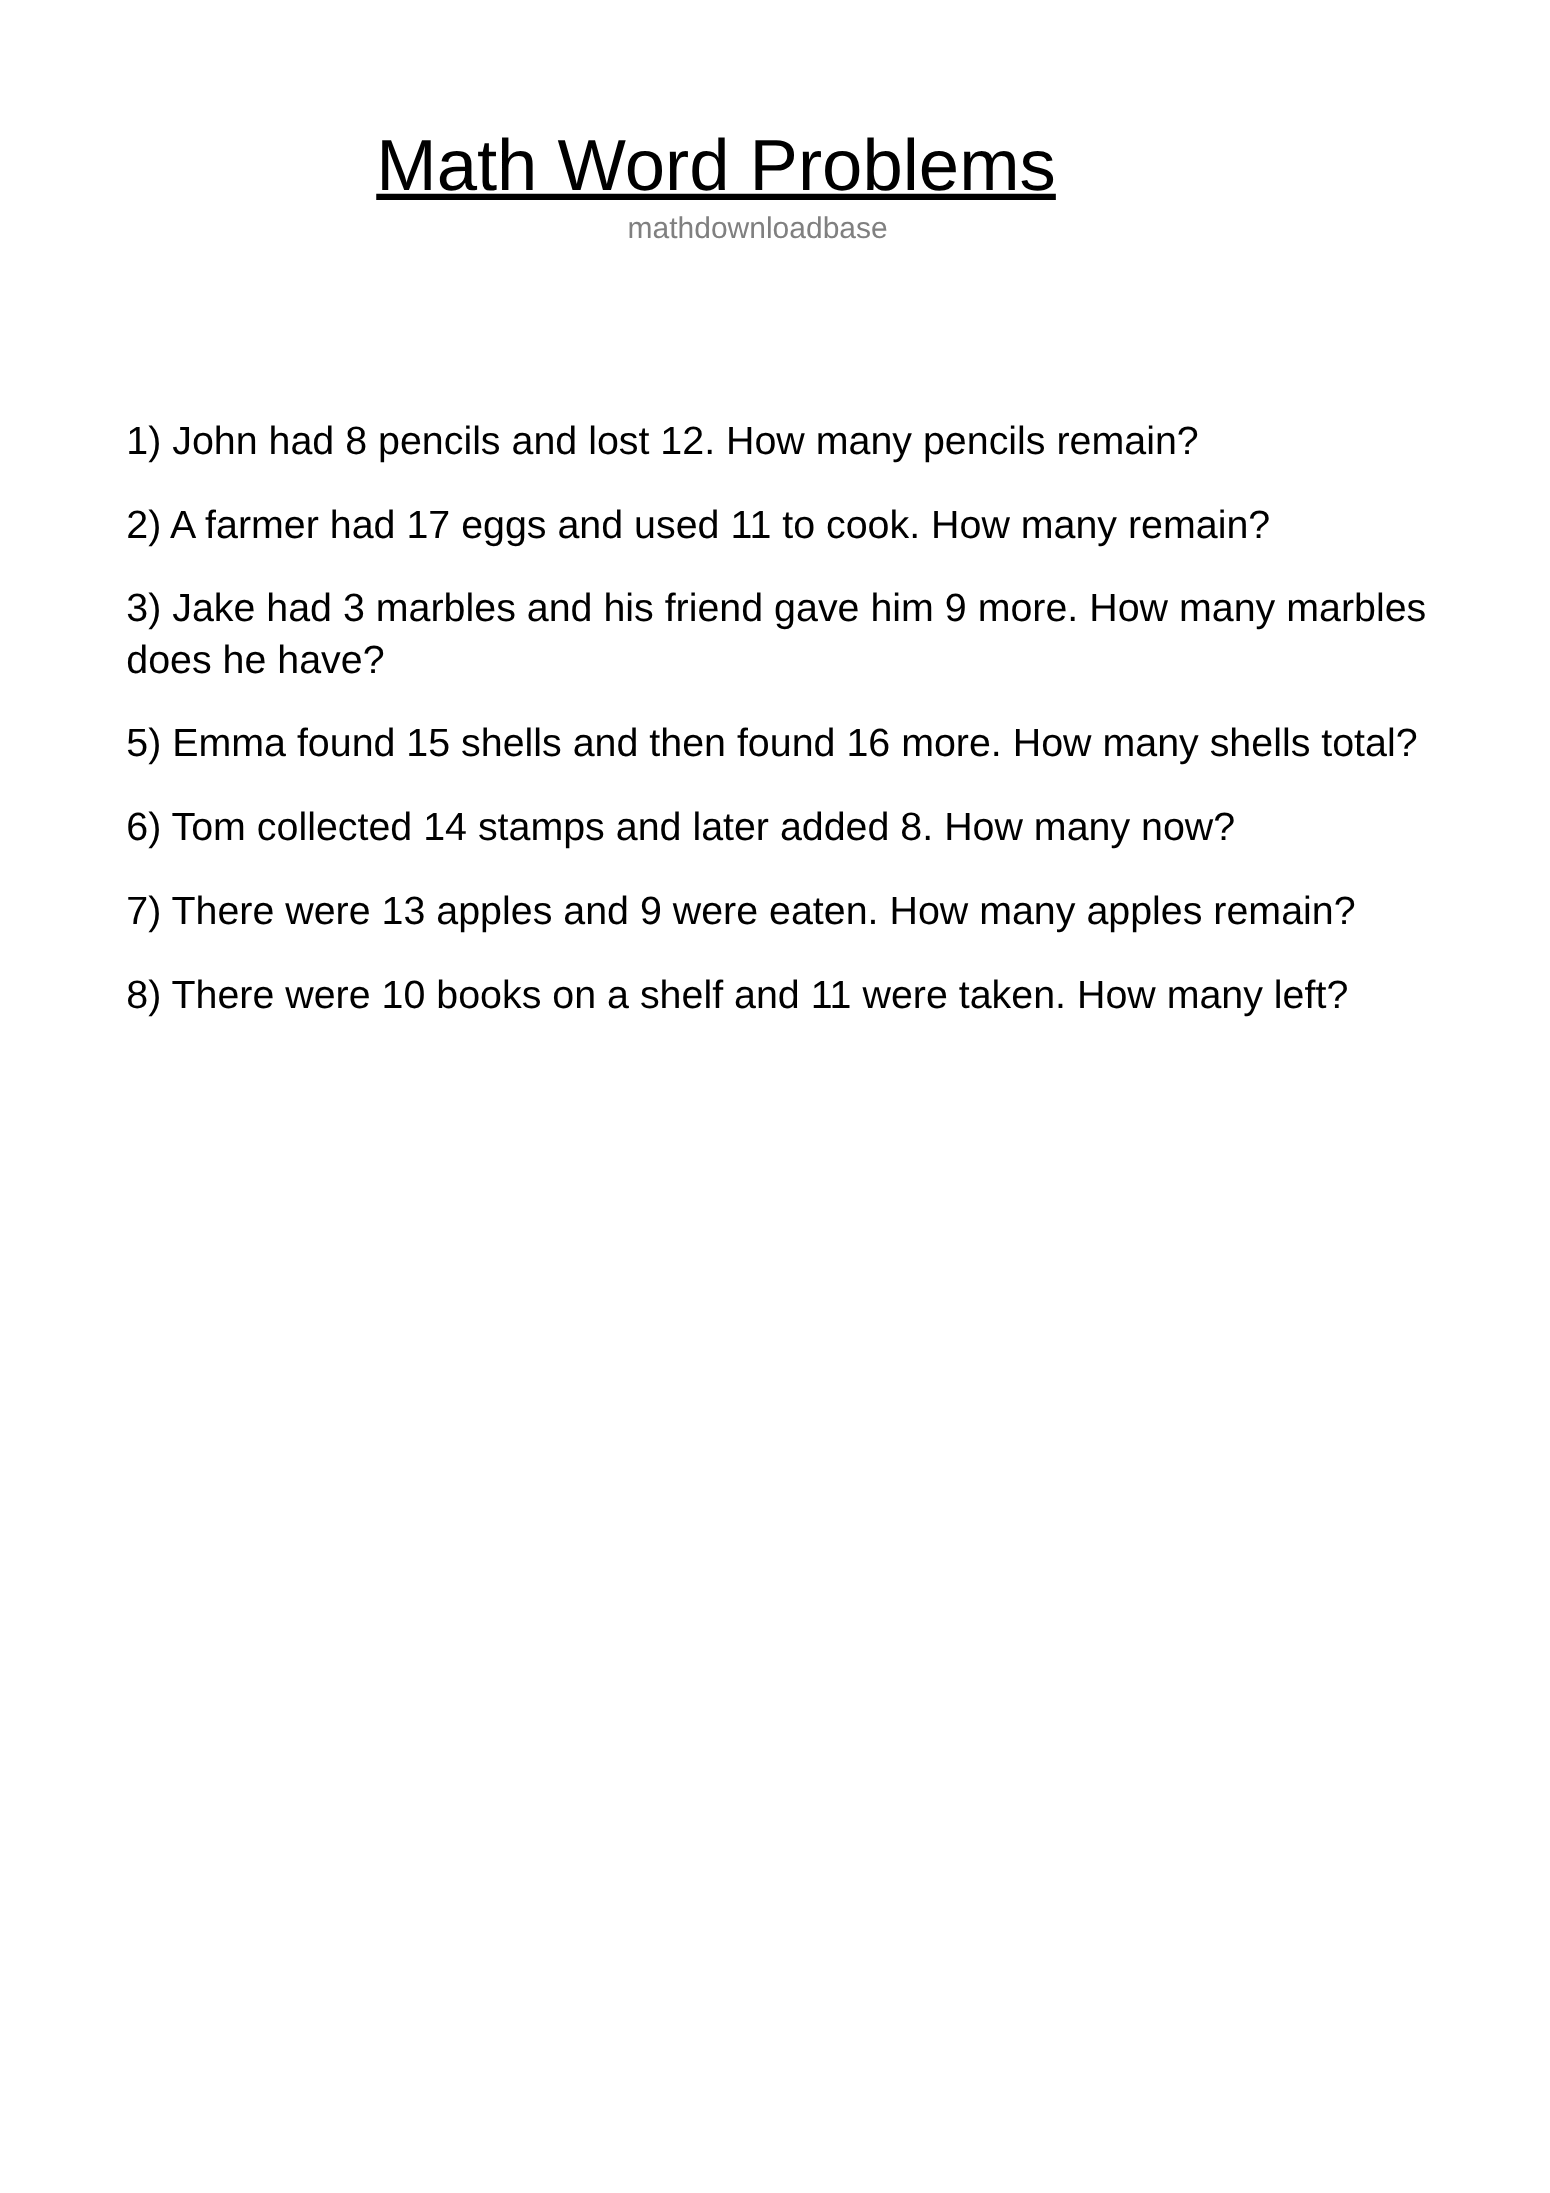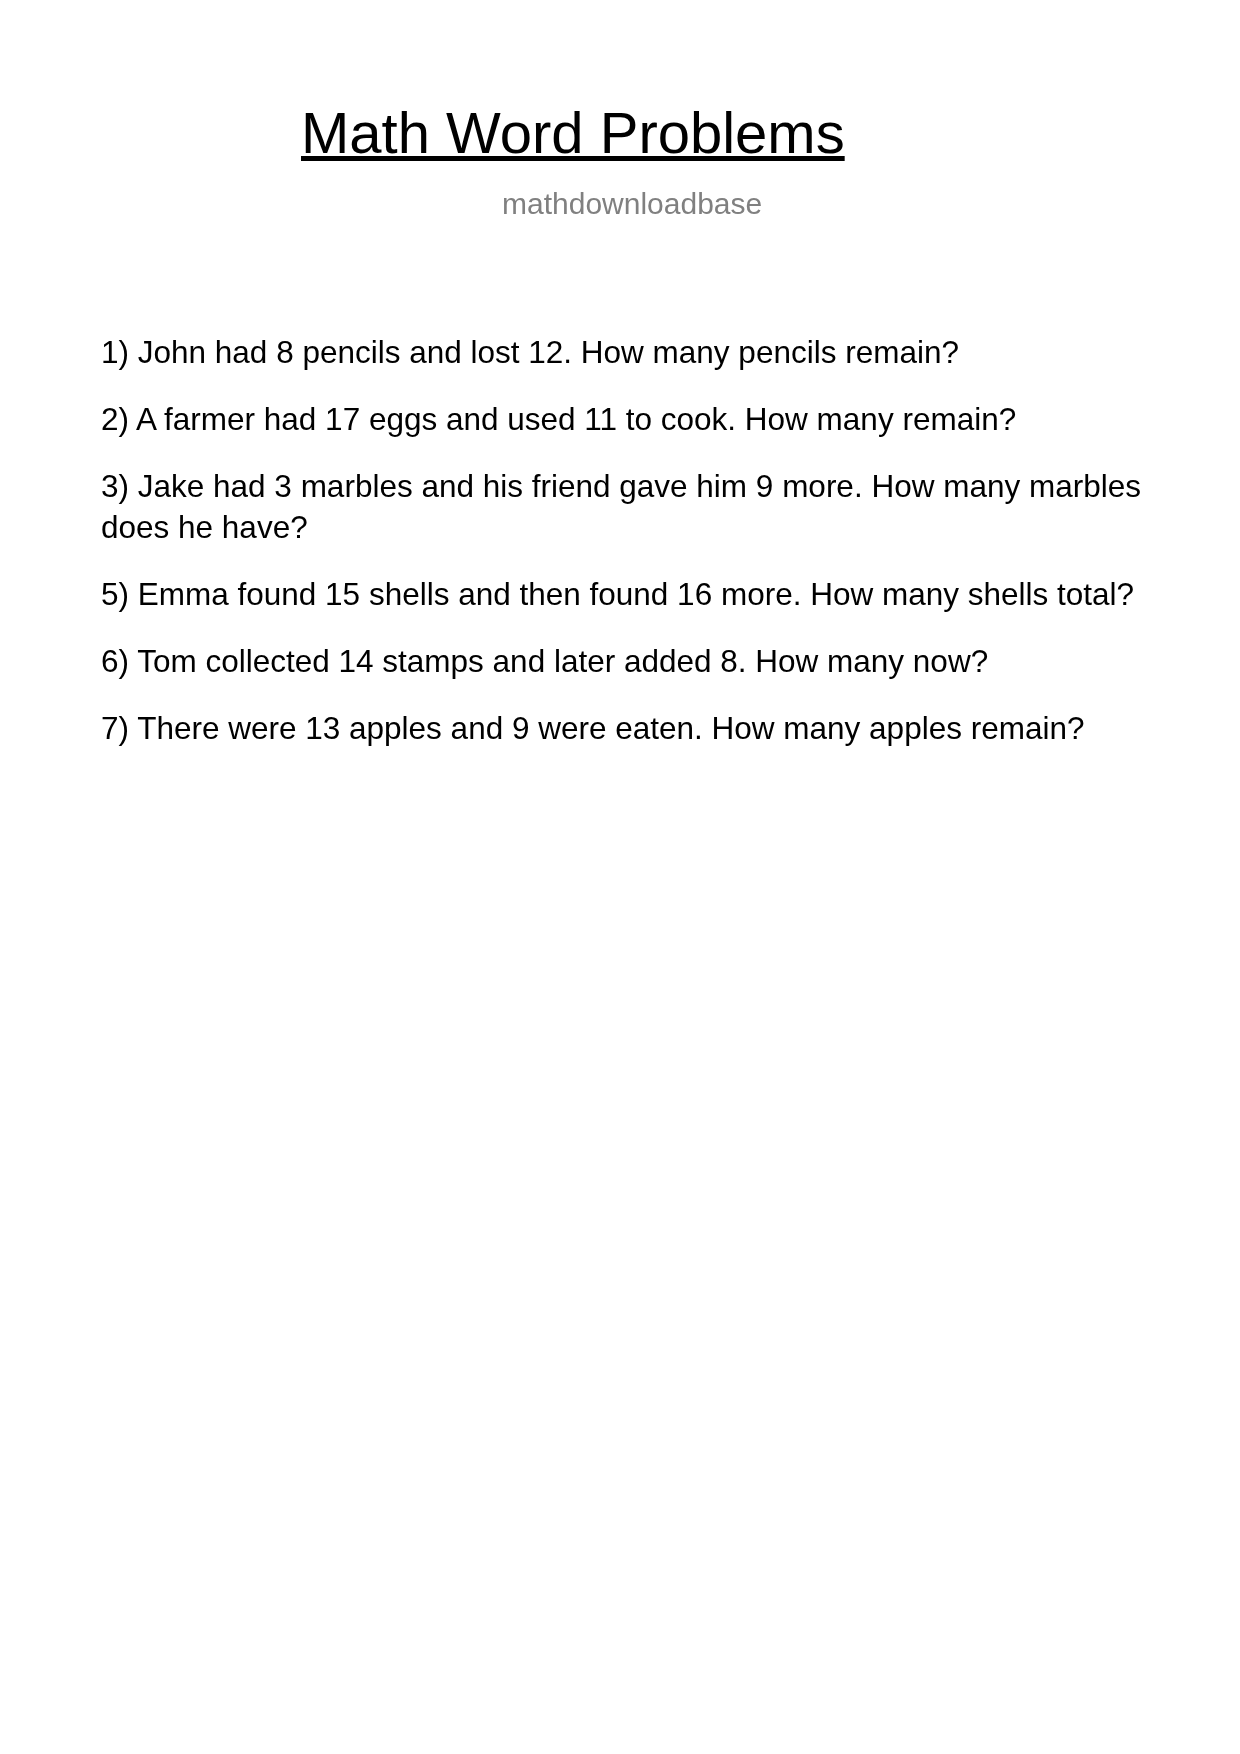"mathdownloadbase" .subtitle { font-size: 30px -> 24px; top: 184px -> 163px }
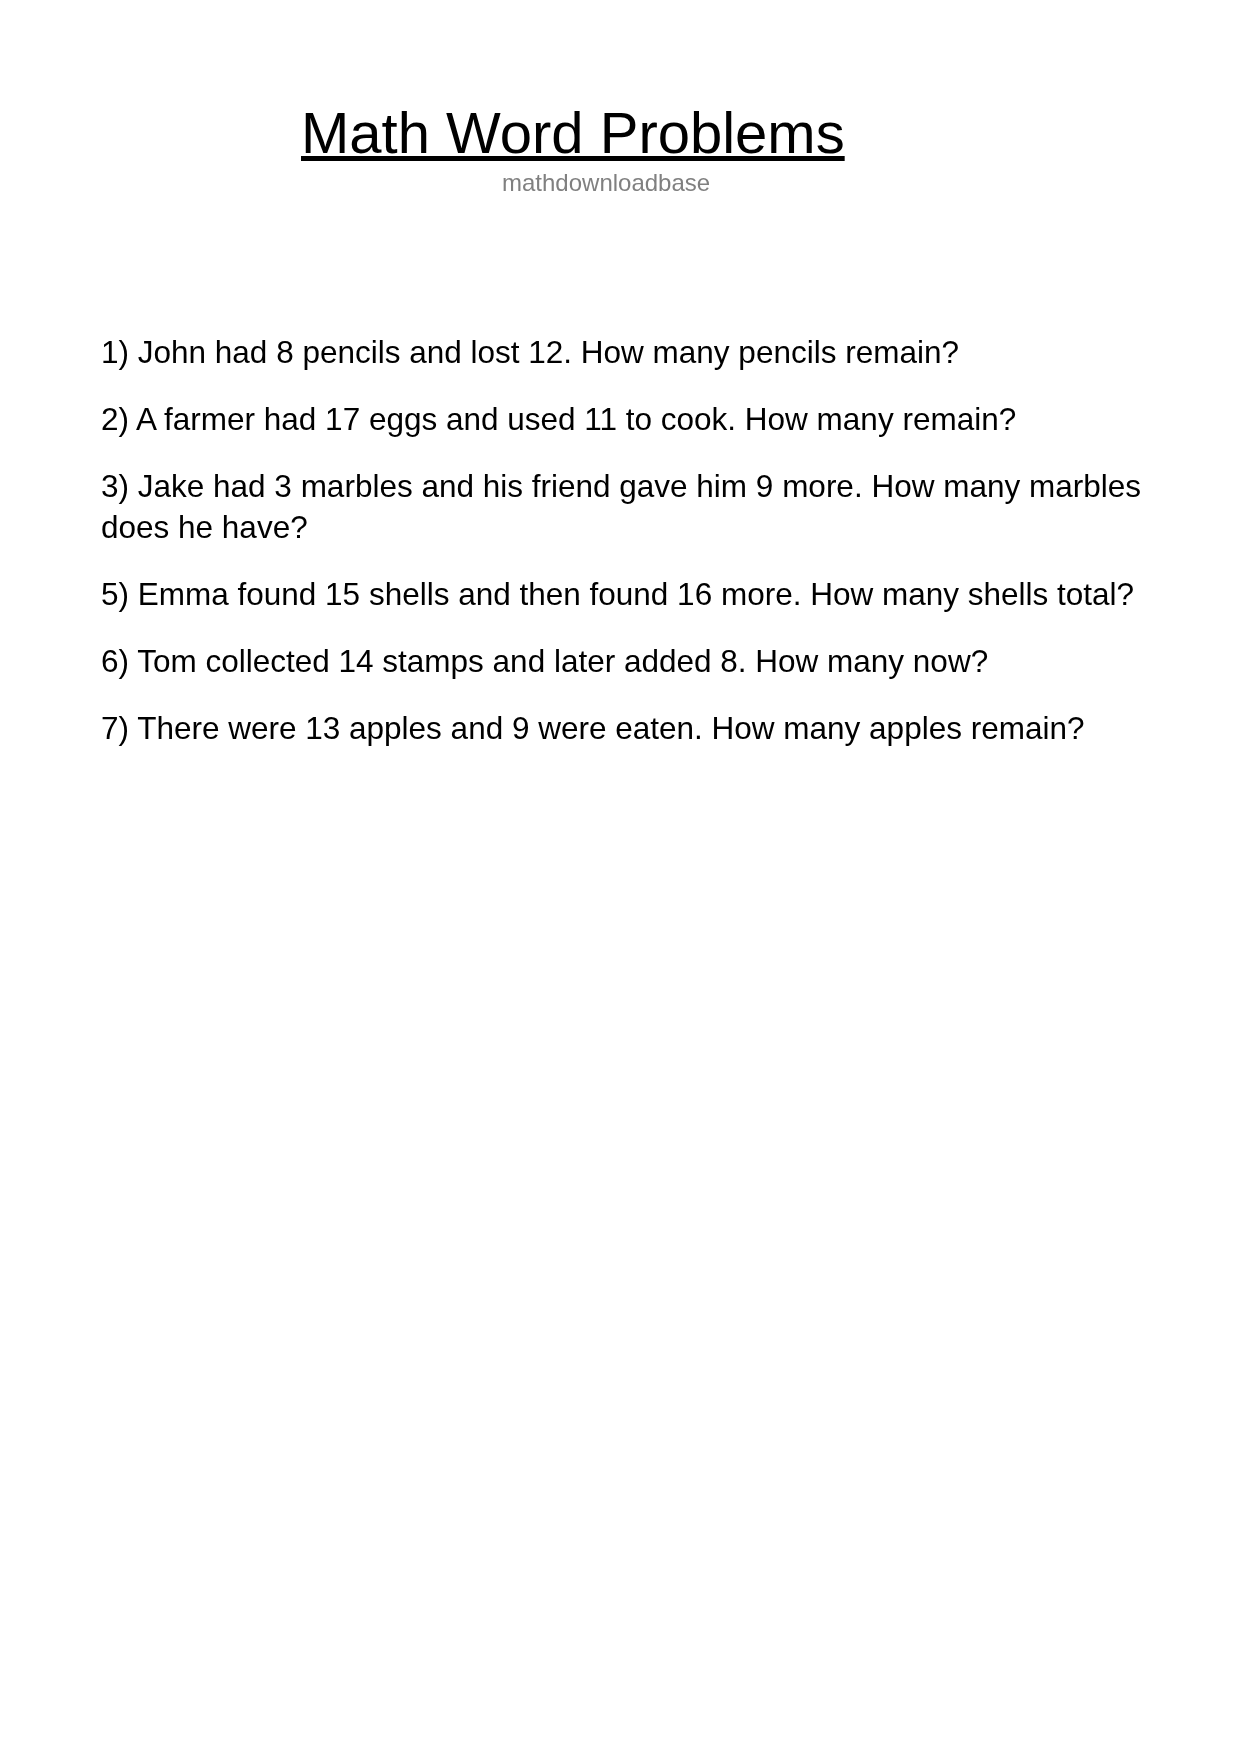"8) There were 10 books" li.problem { html: none -> <li>8) There were 10 books on a shelf and 11 were taken. How many left?</li> }
